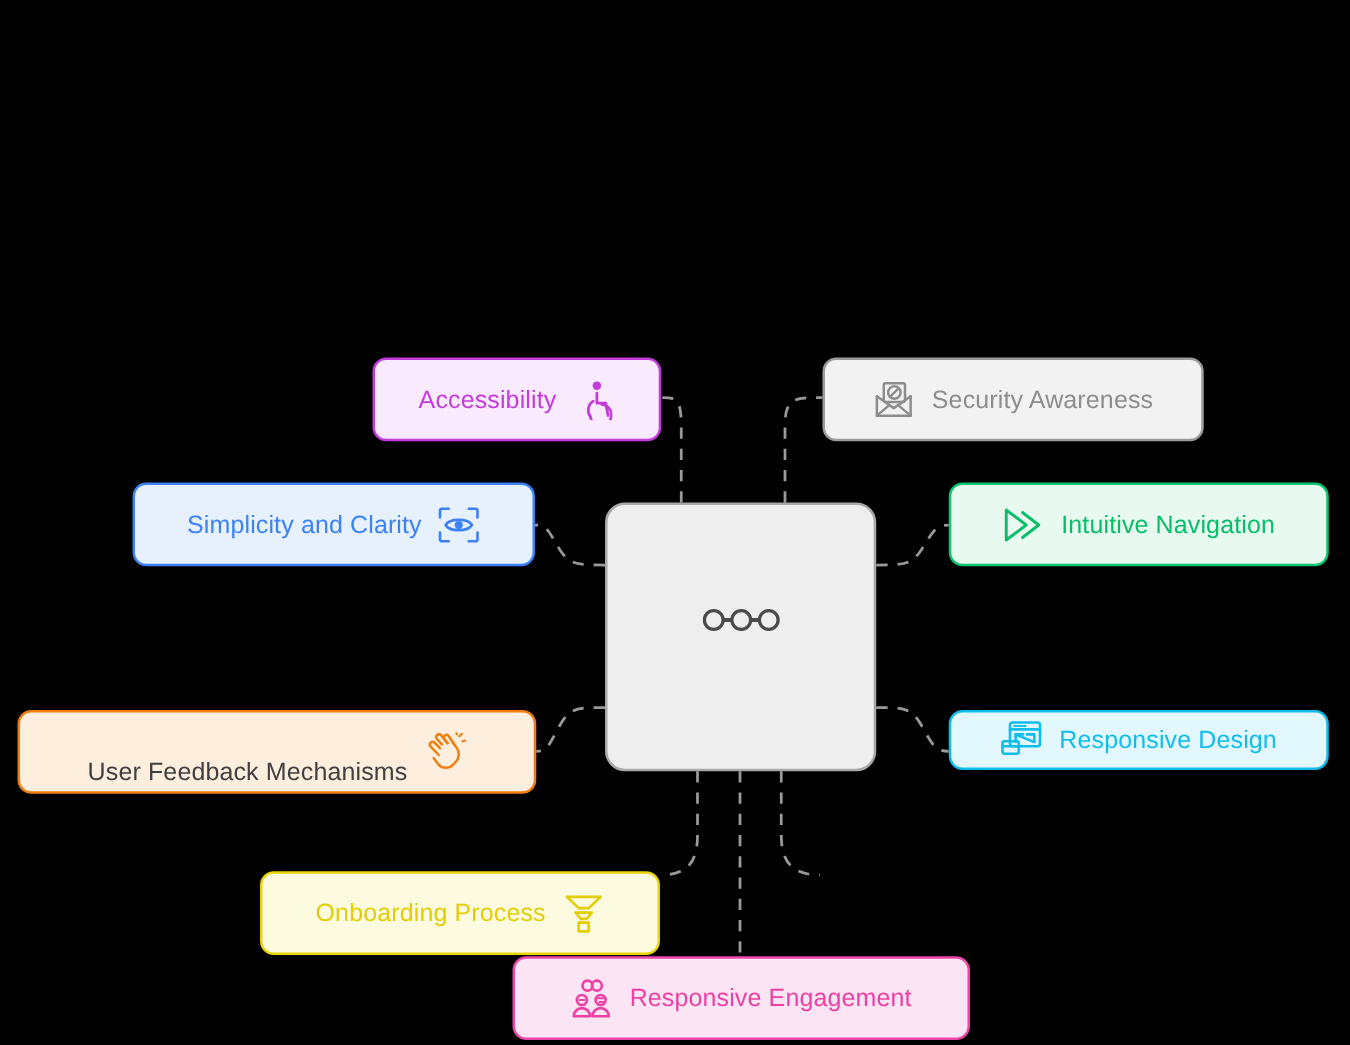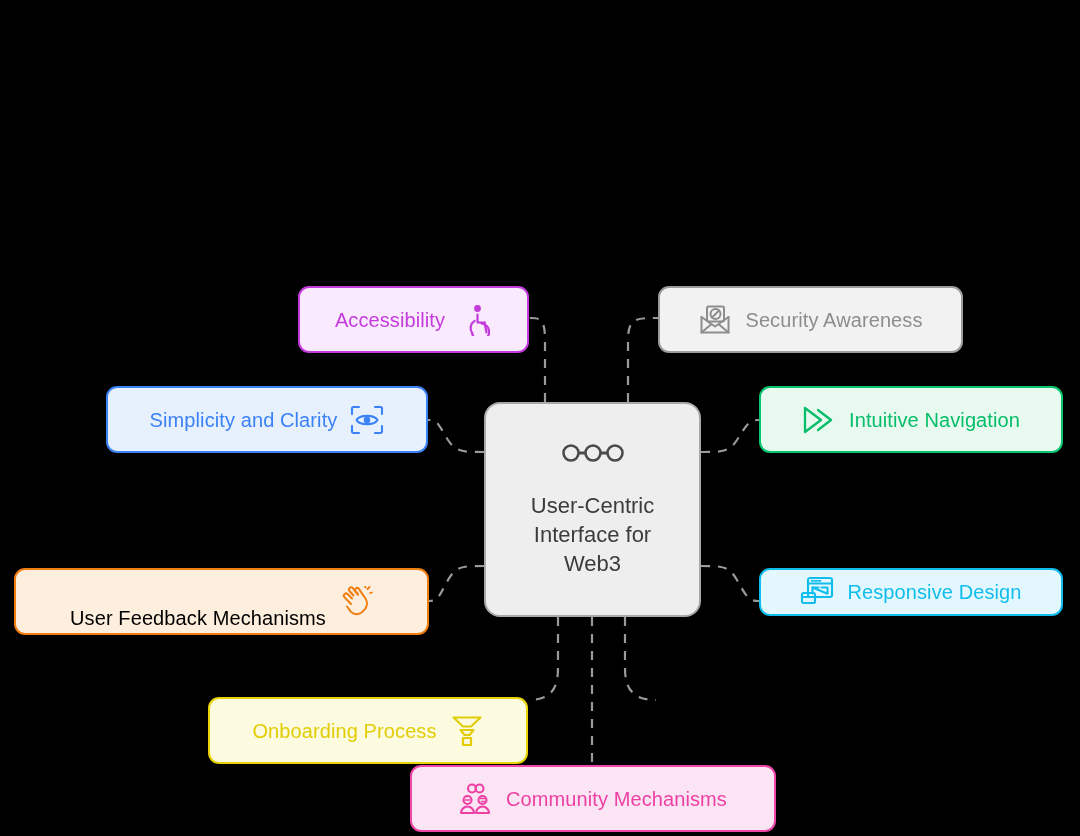"User-Centric" div.central-label { html: <div> <div>User-Centric</div> <div>Interface for</div> <div>Web3</div> </div> -> none }
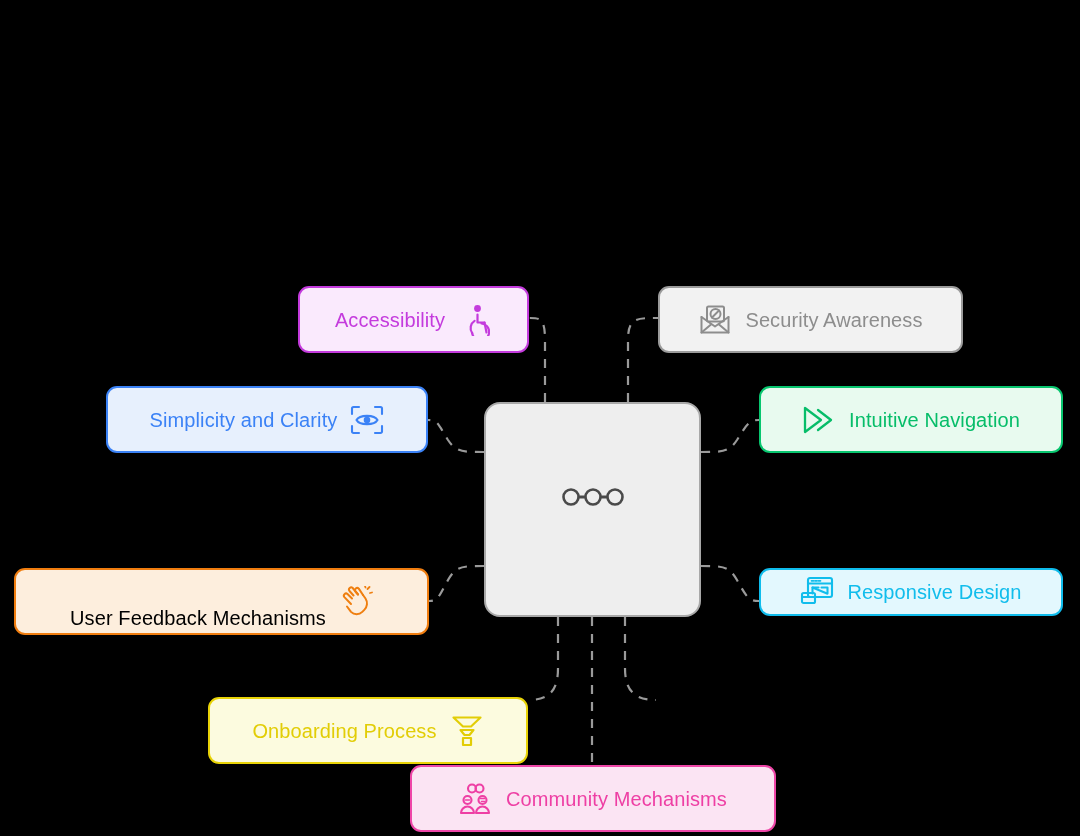"User Feedback Mechanisms" #n-feedback .label { color: #000000 -> #404040 }
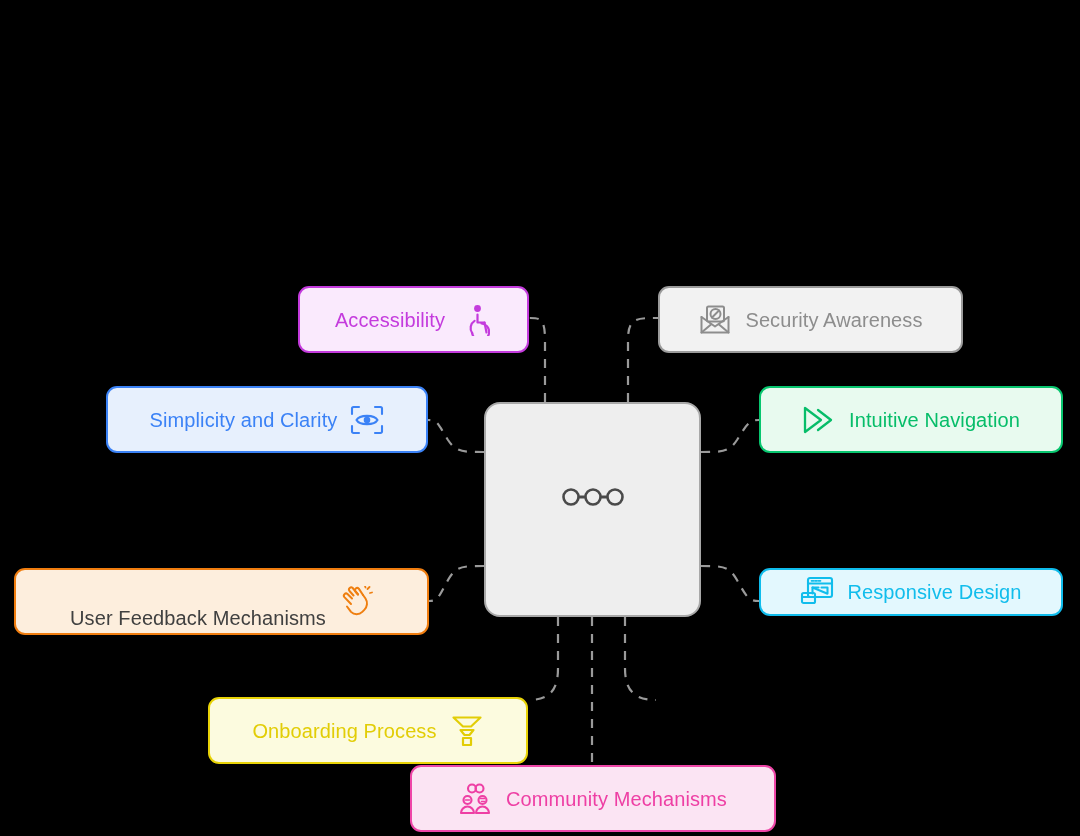"Community Mechanisms" span.label { text: Community Mechanisms -> Responsive Engagement }
